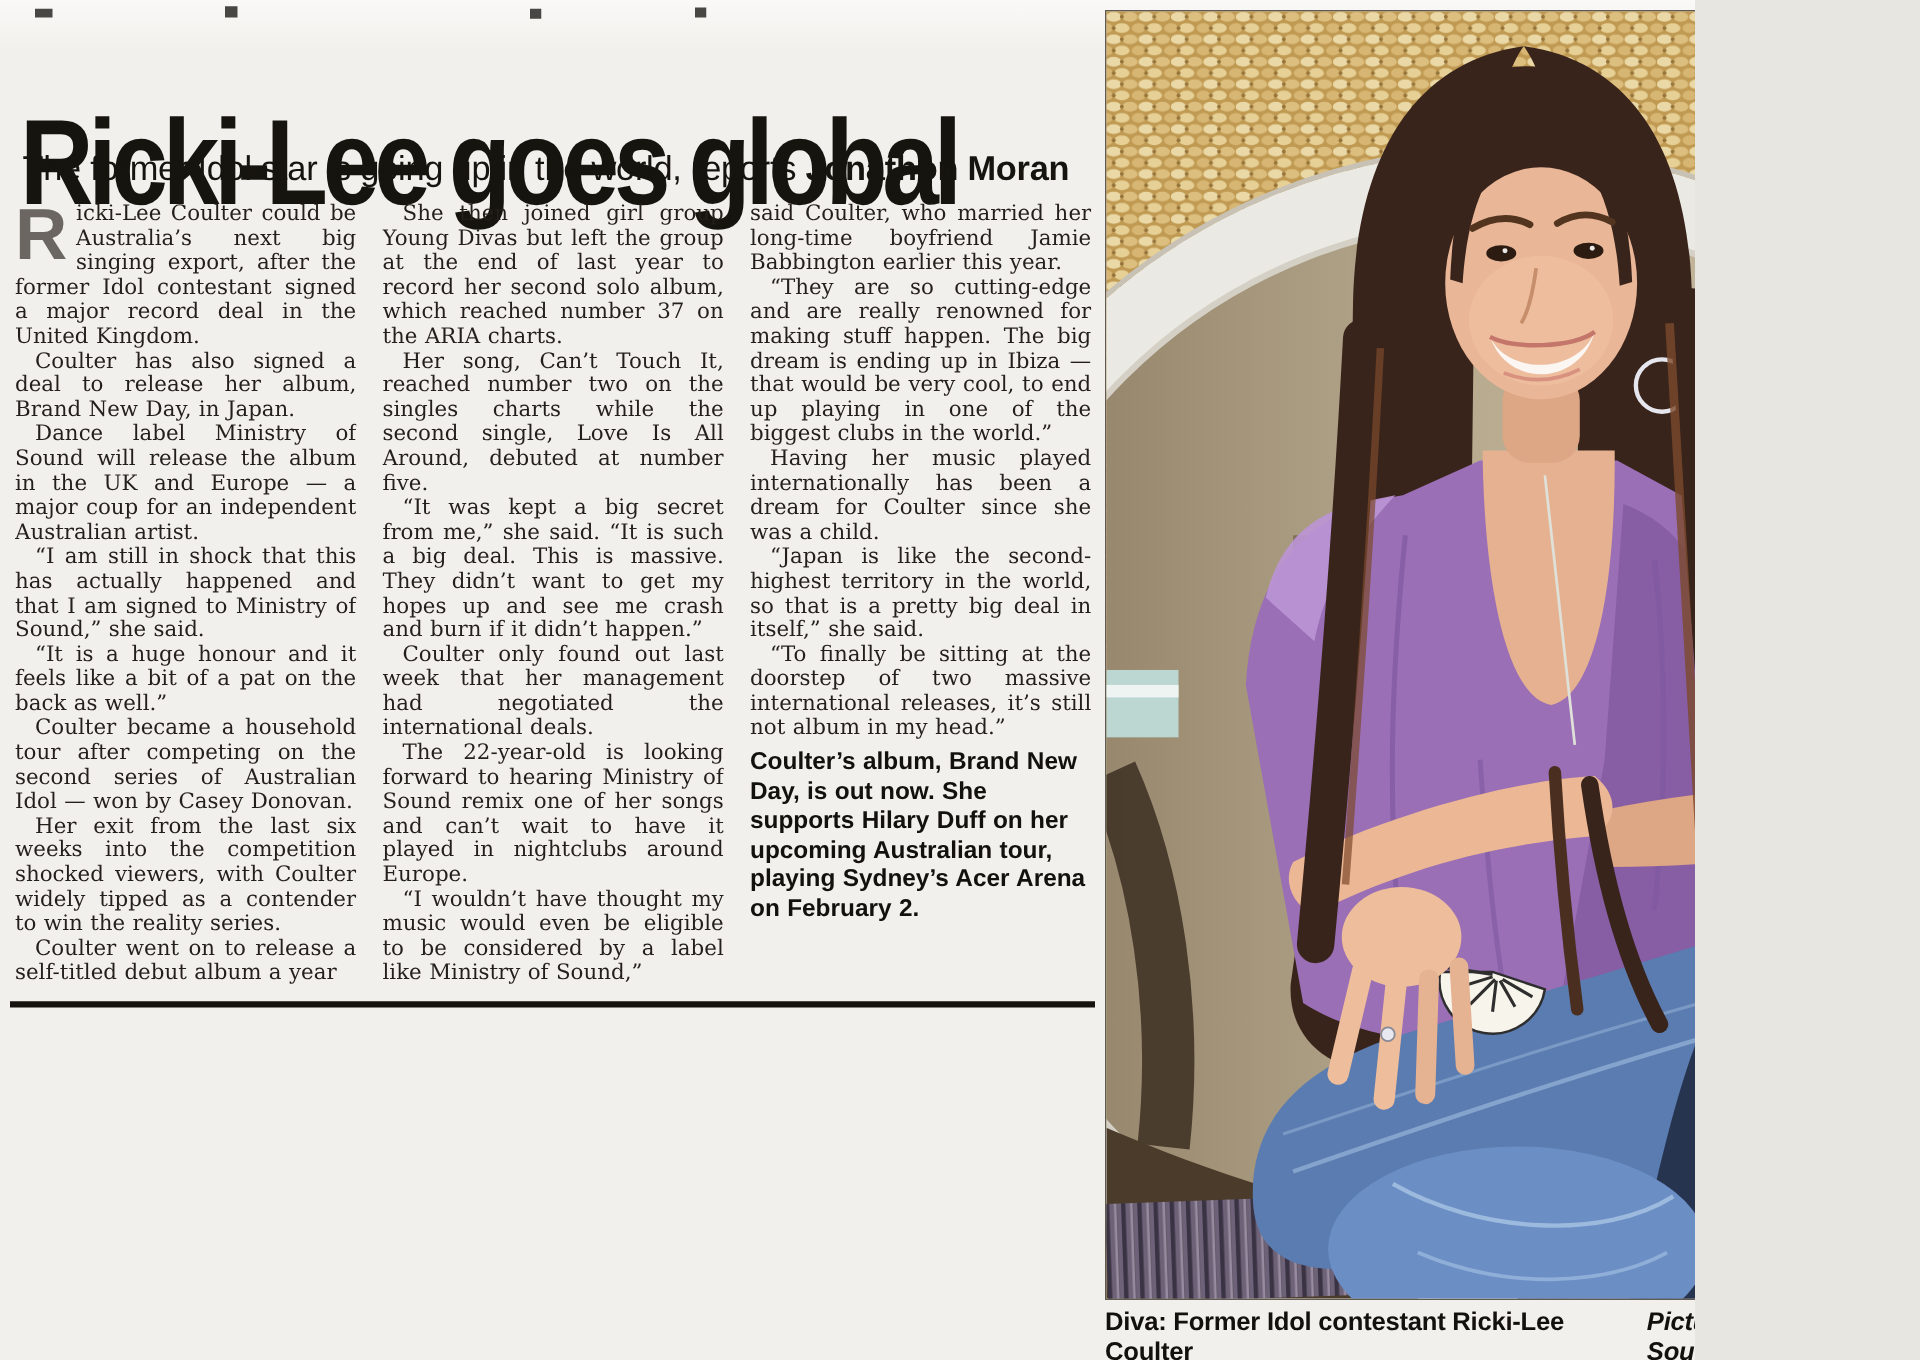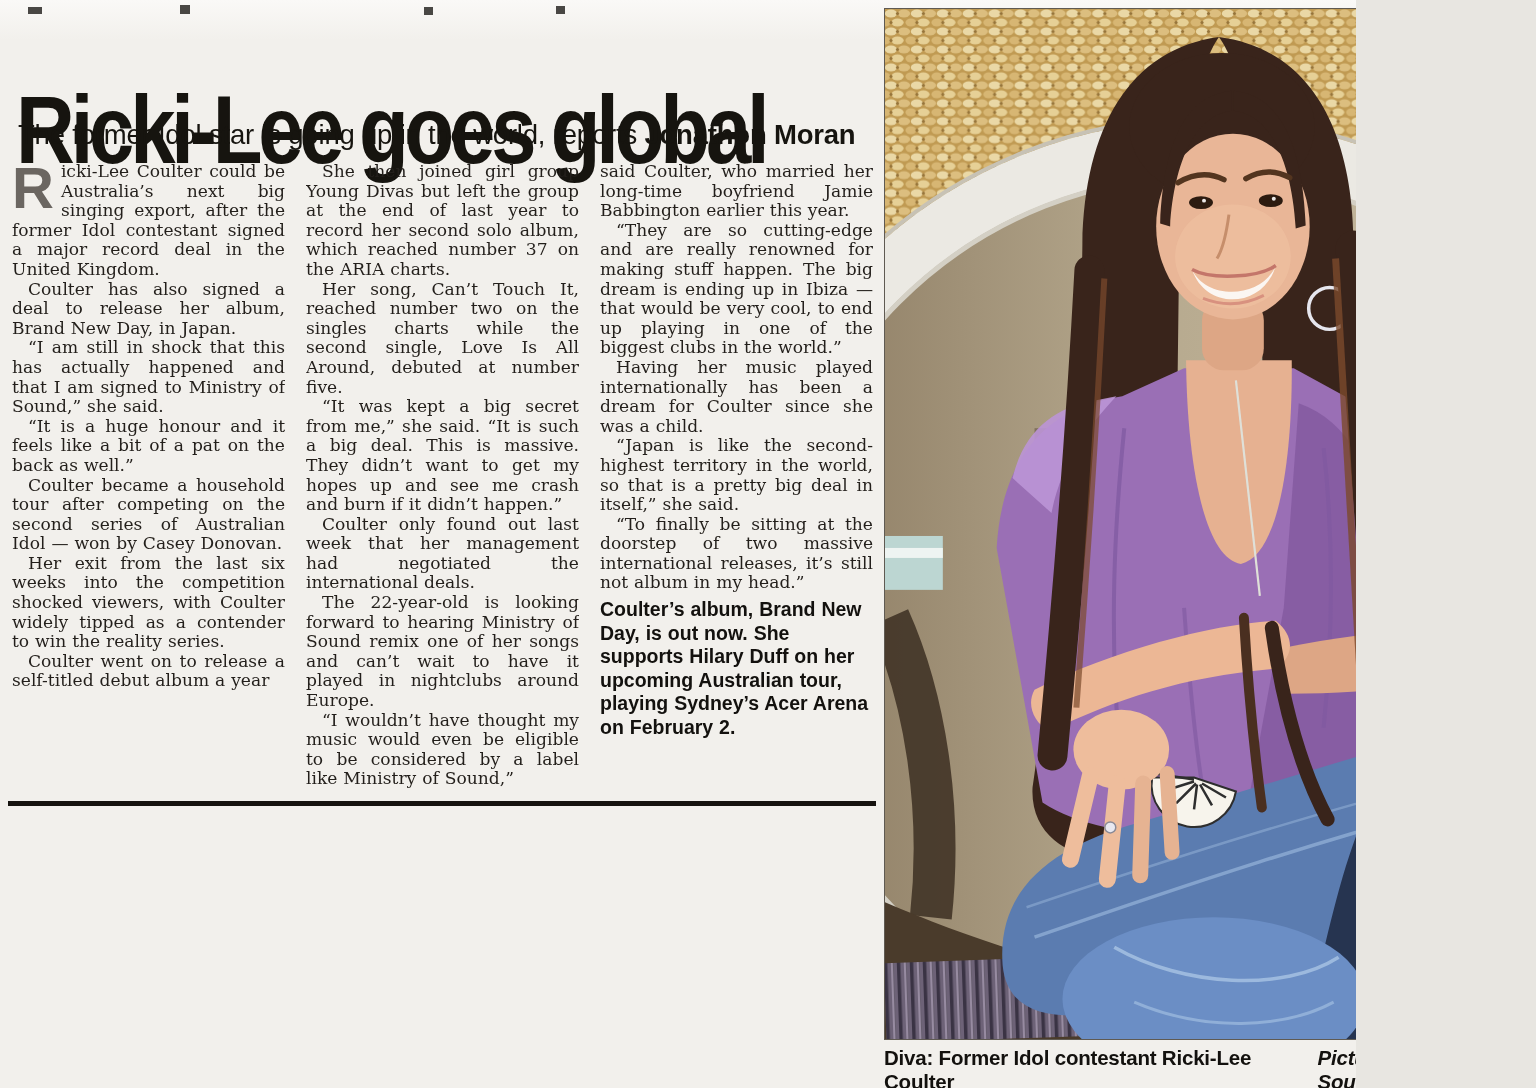"Dance label Ministry of Sound" p.body { html: none -> <p><span>Dance label Ministry of Sound will release the album in the UK and Europe — a major coup for an independent Australian artist.</span></p> }
